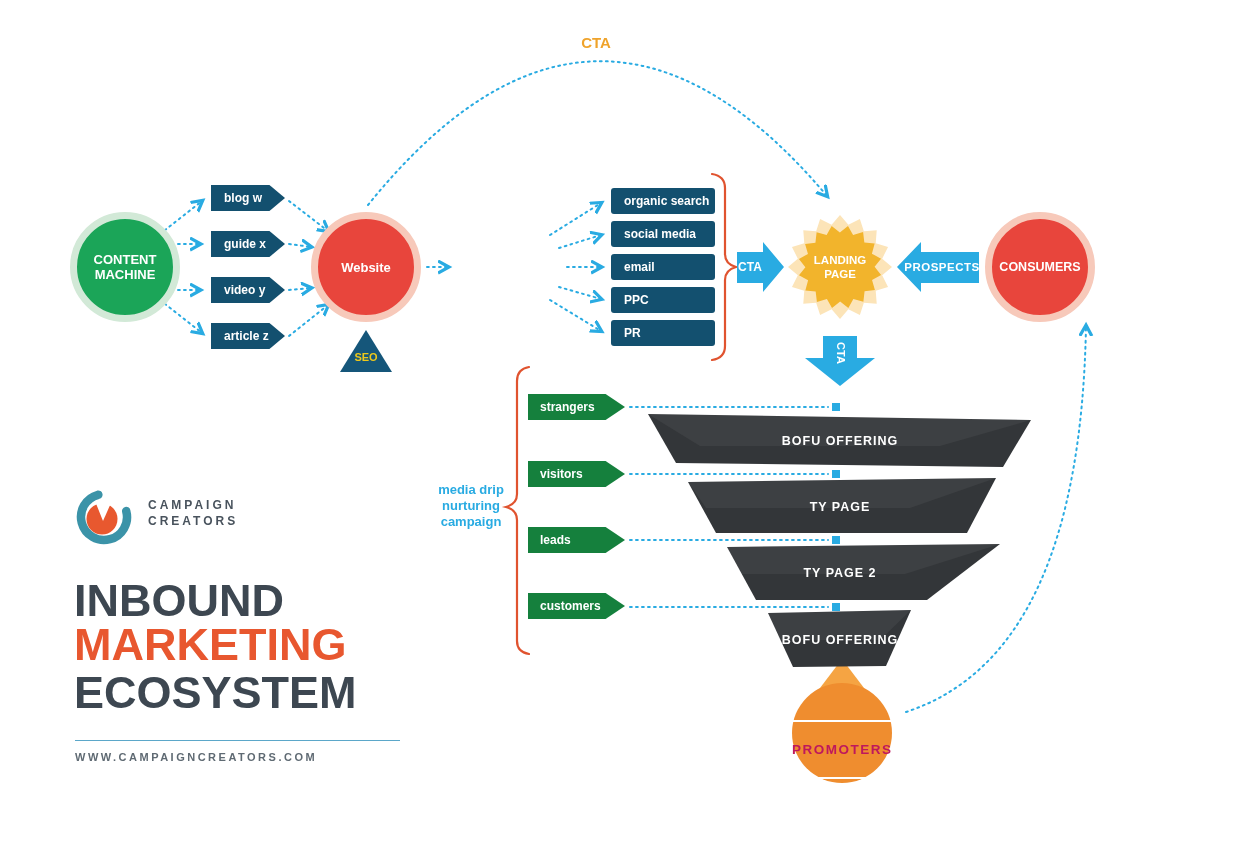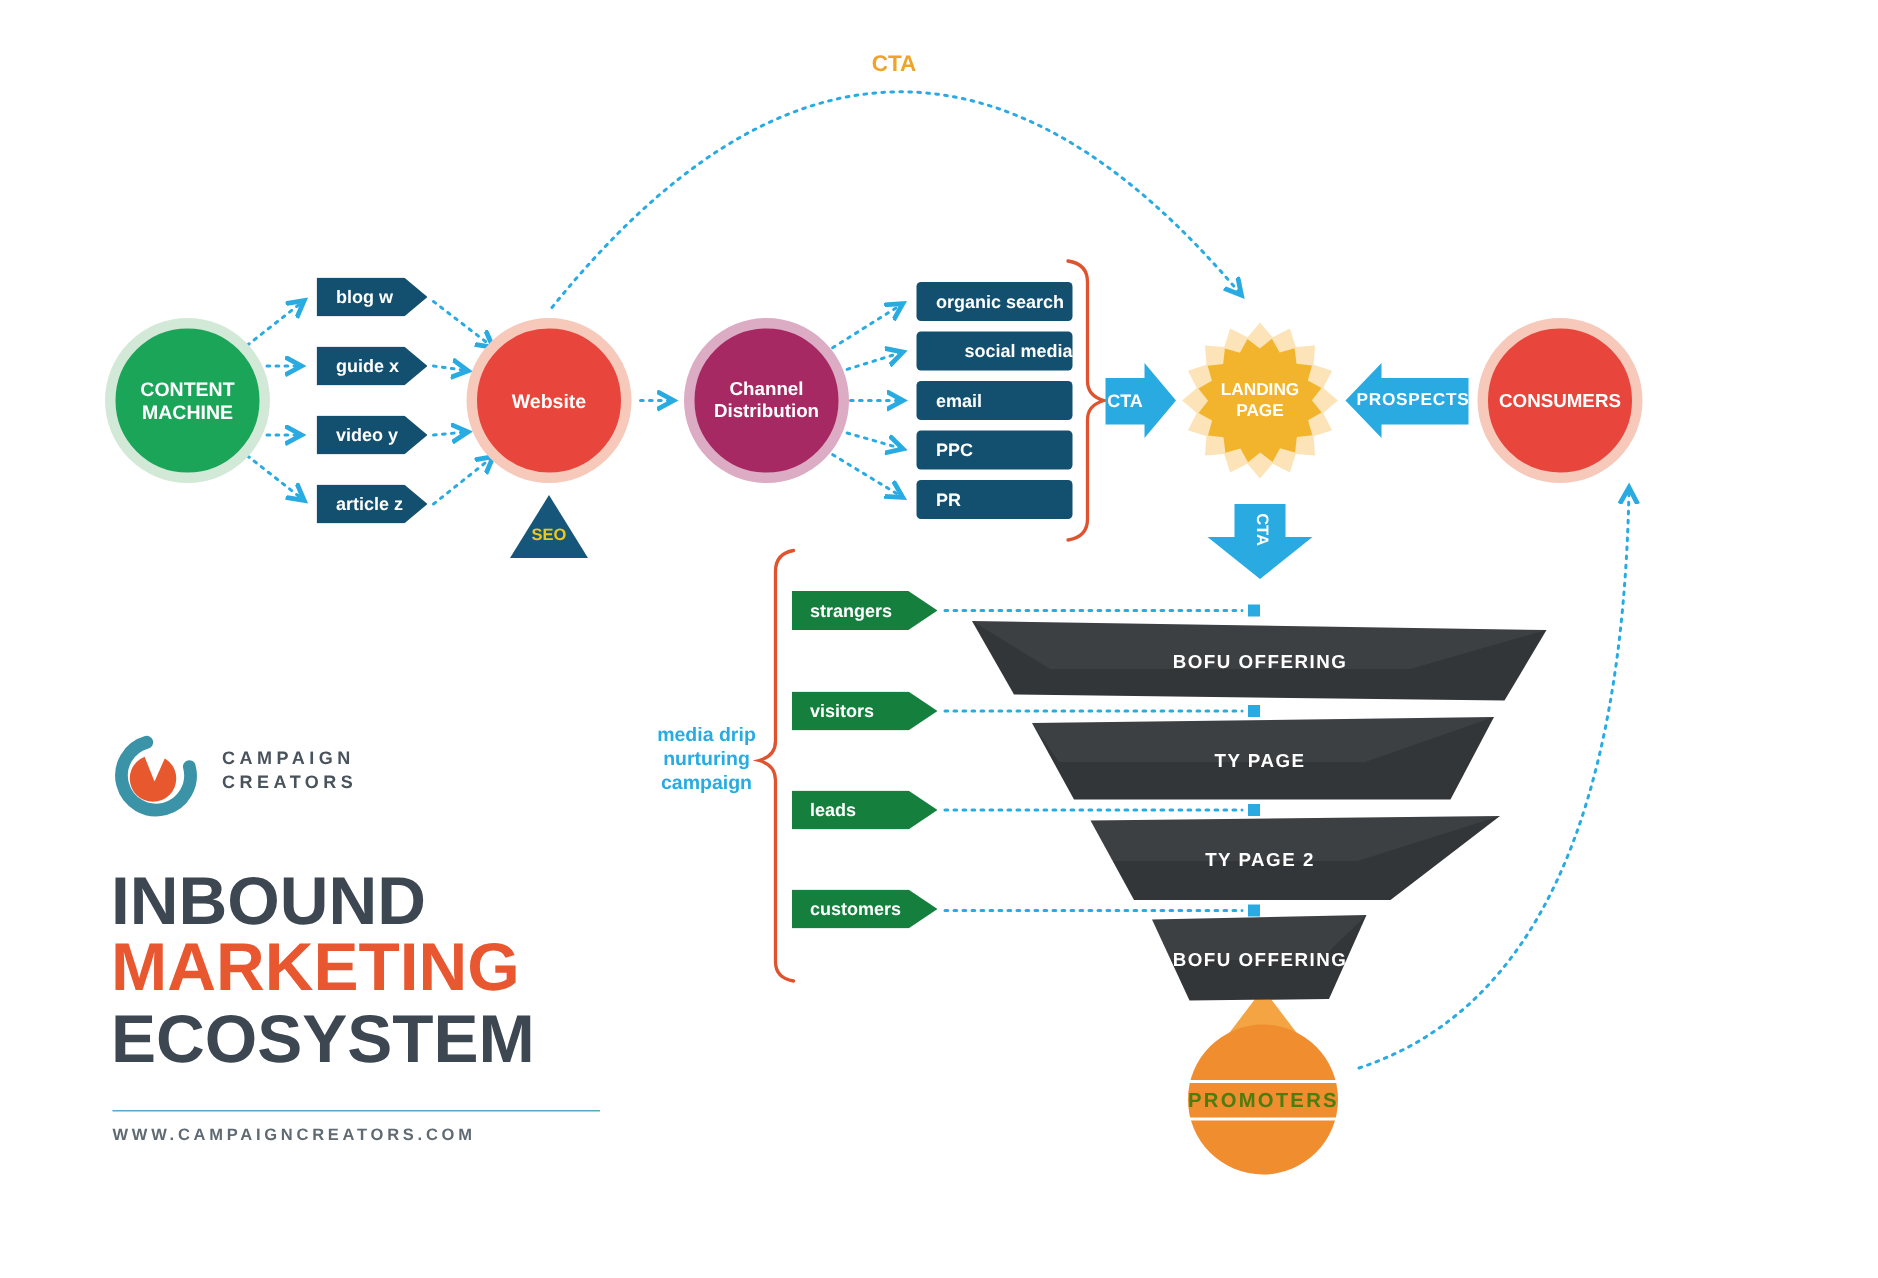"social media" div.tag-round { text-align: right -> none }
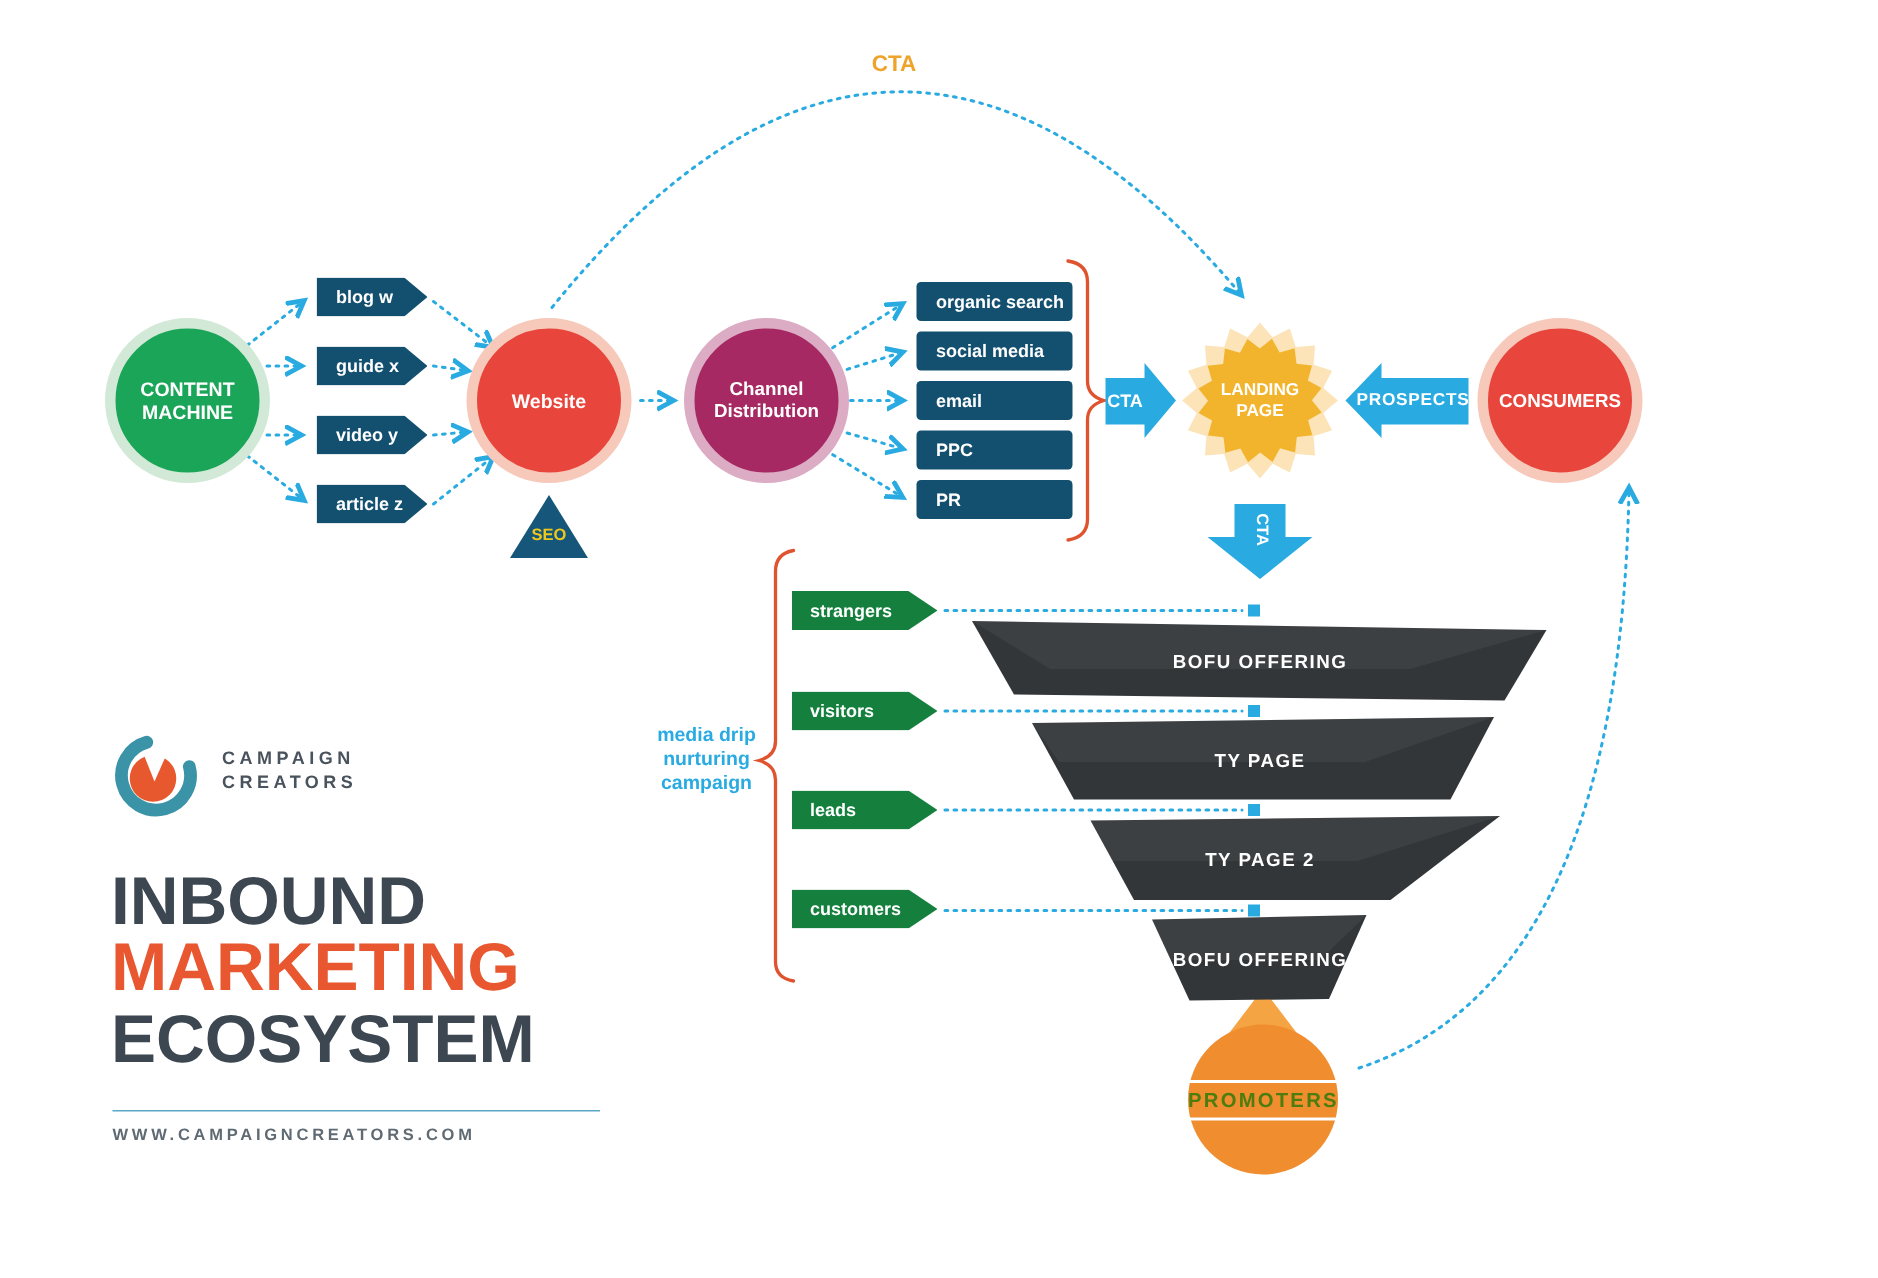"Channel Distribution" div.circle { html: <div> <span>Channel Distribution</span> </div> -> none }
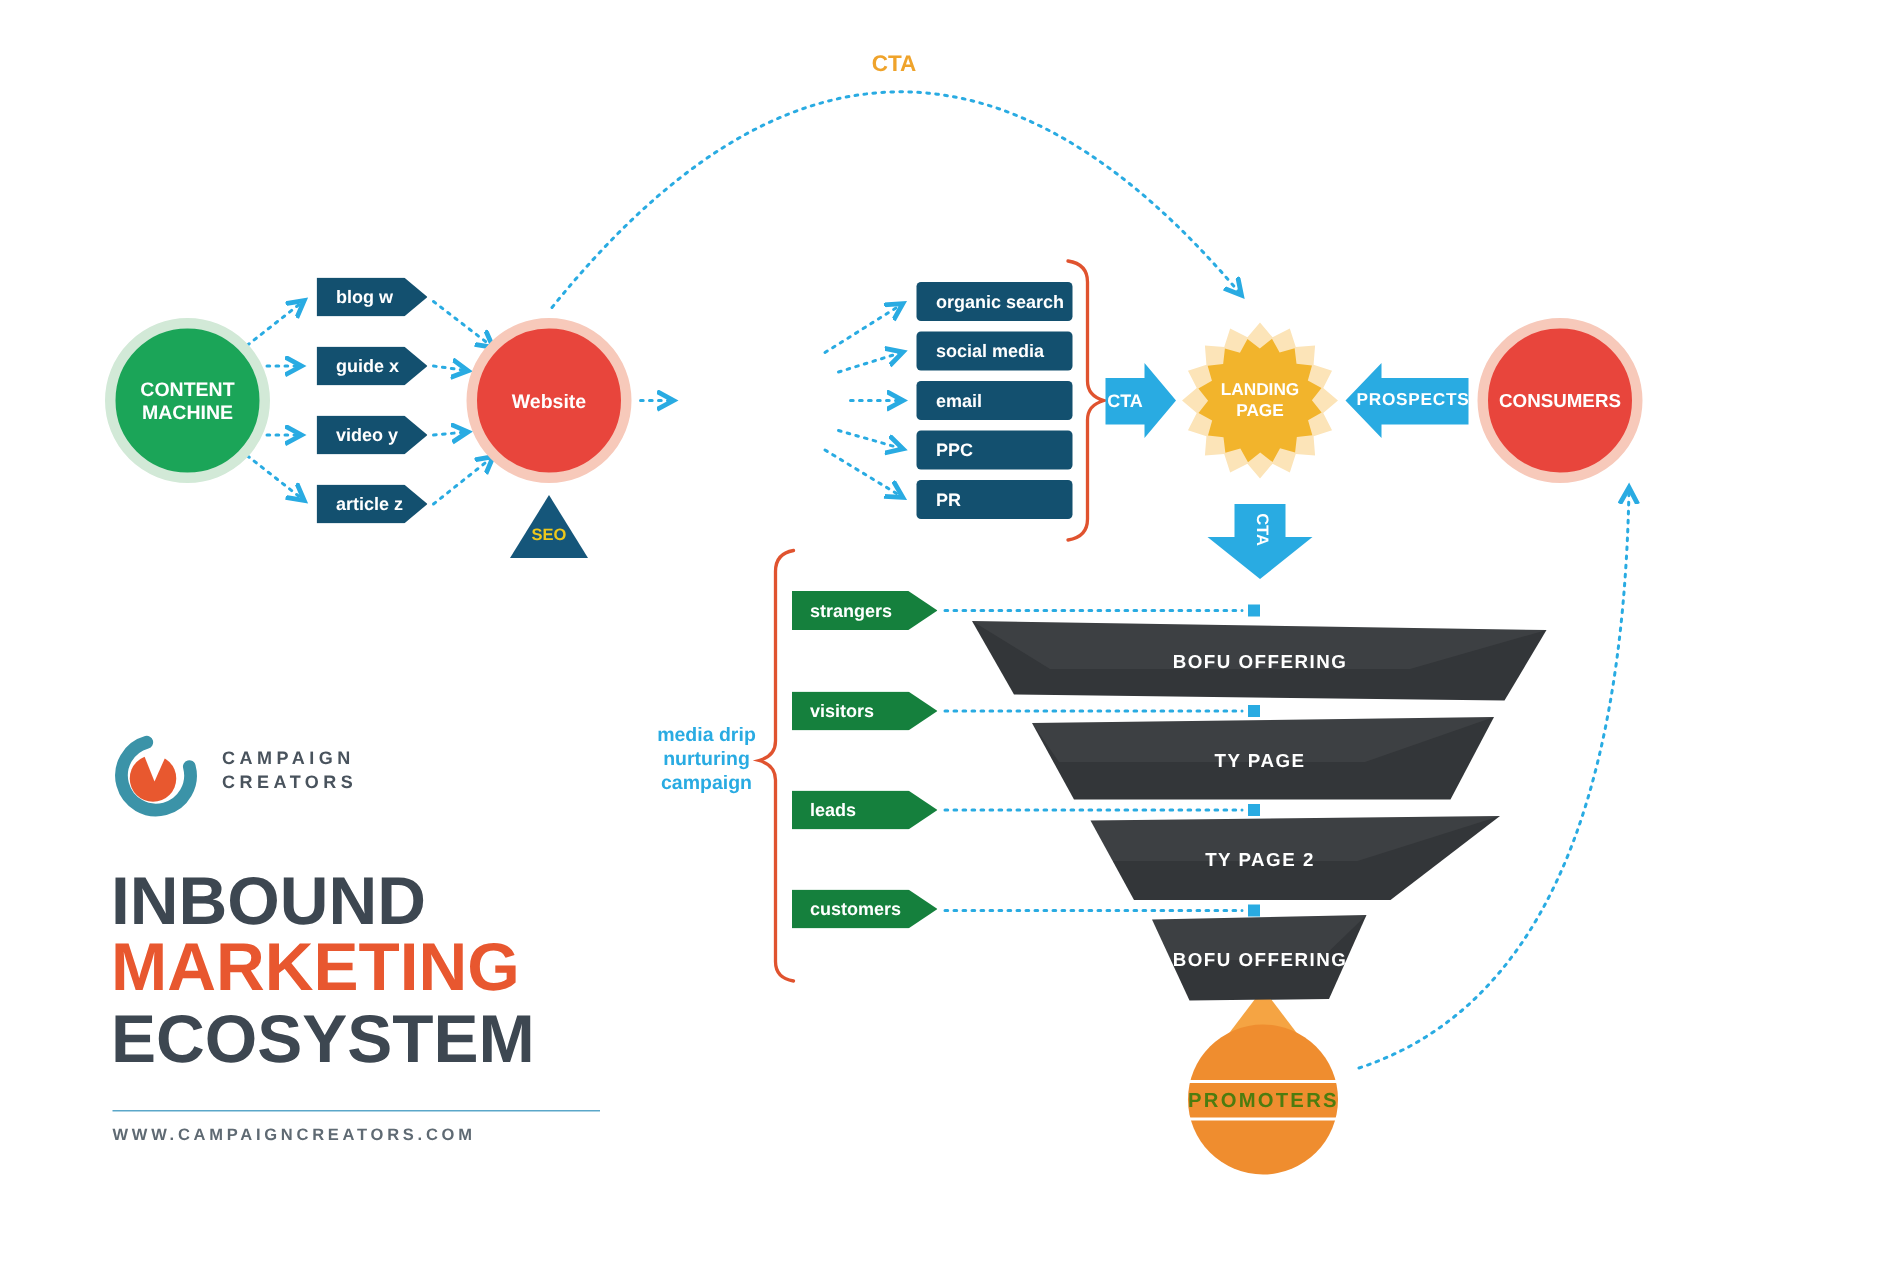"PROMOTERS" .promoters span { color: #4d7c0f -> #be185d; padding: 4px 2px -> 20px 2px }
